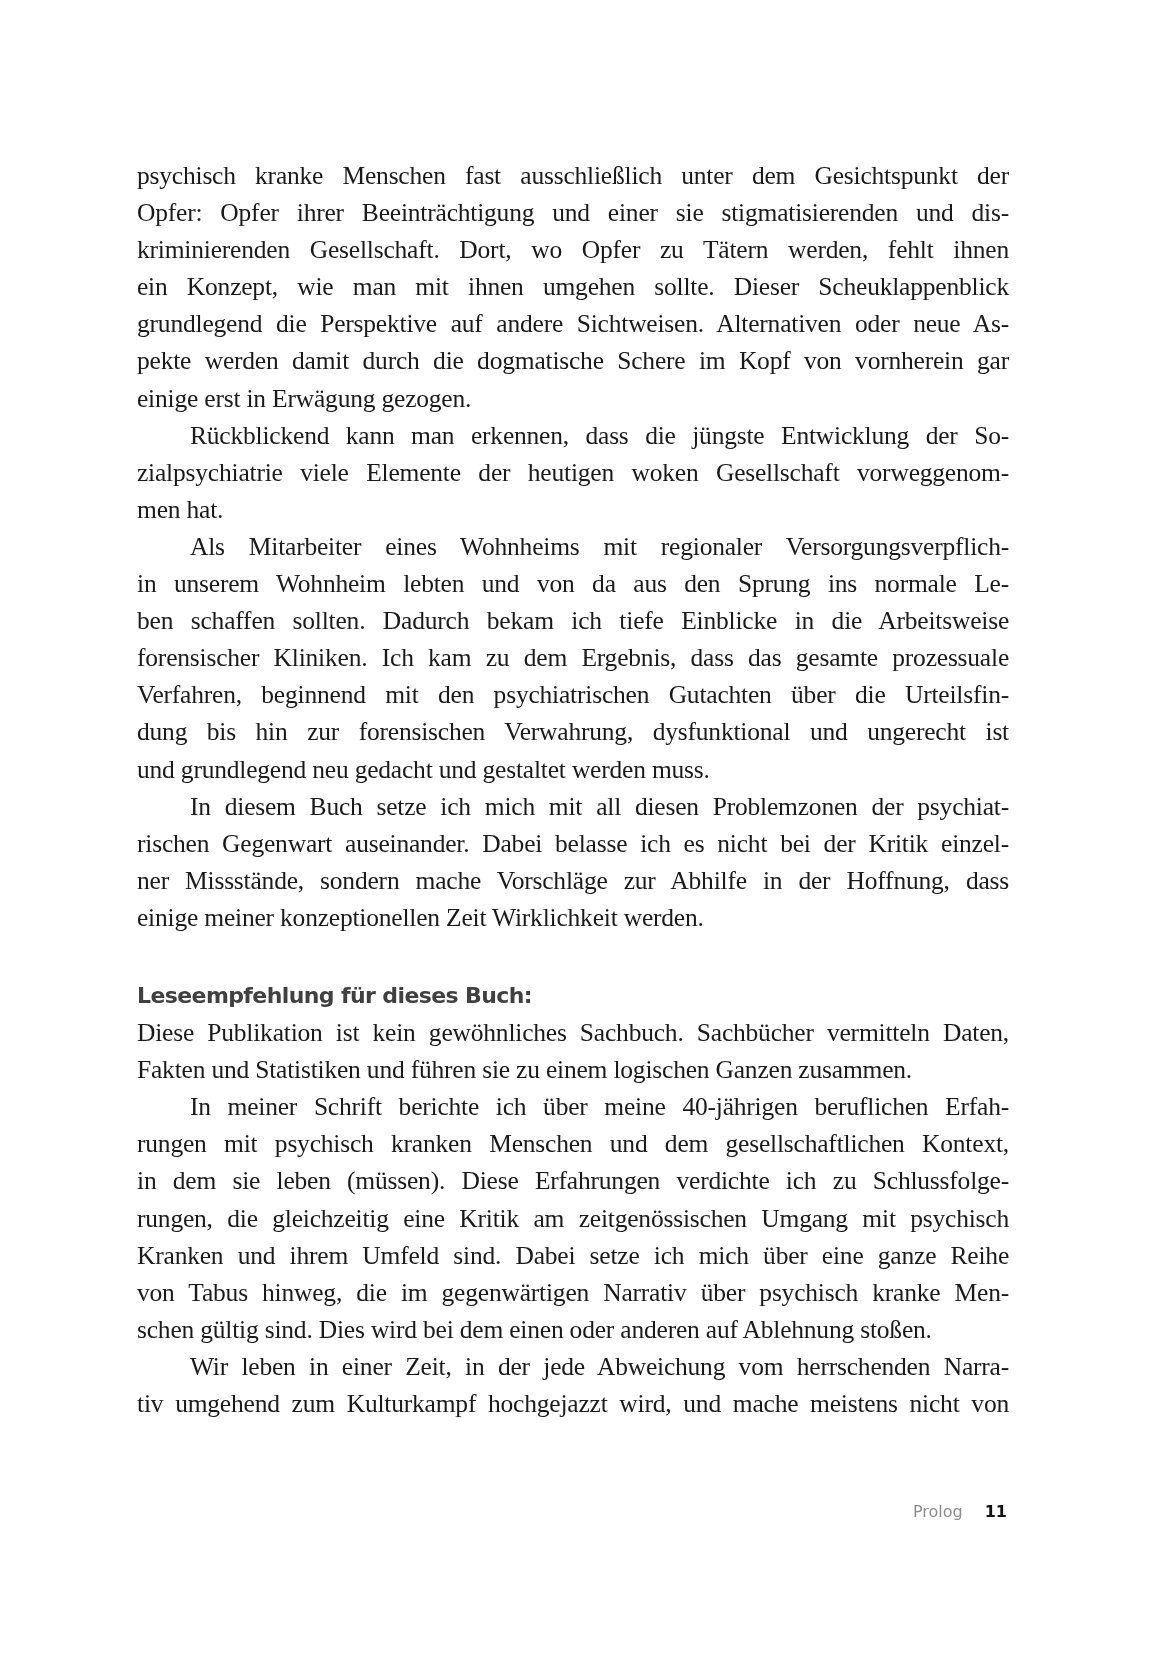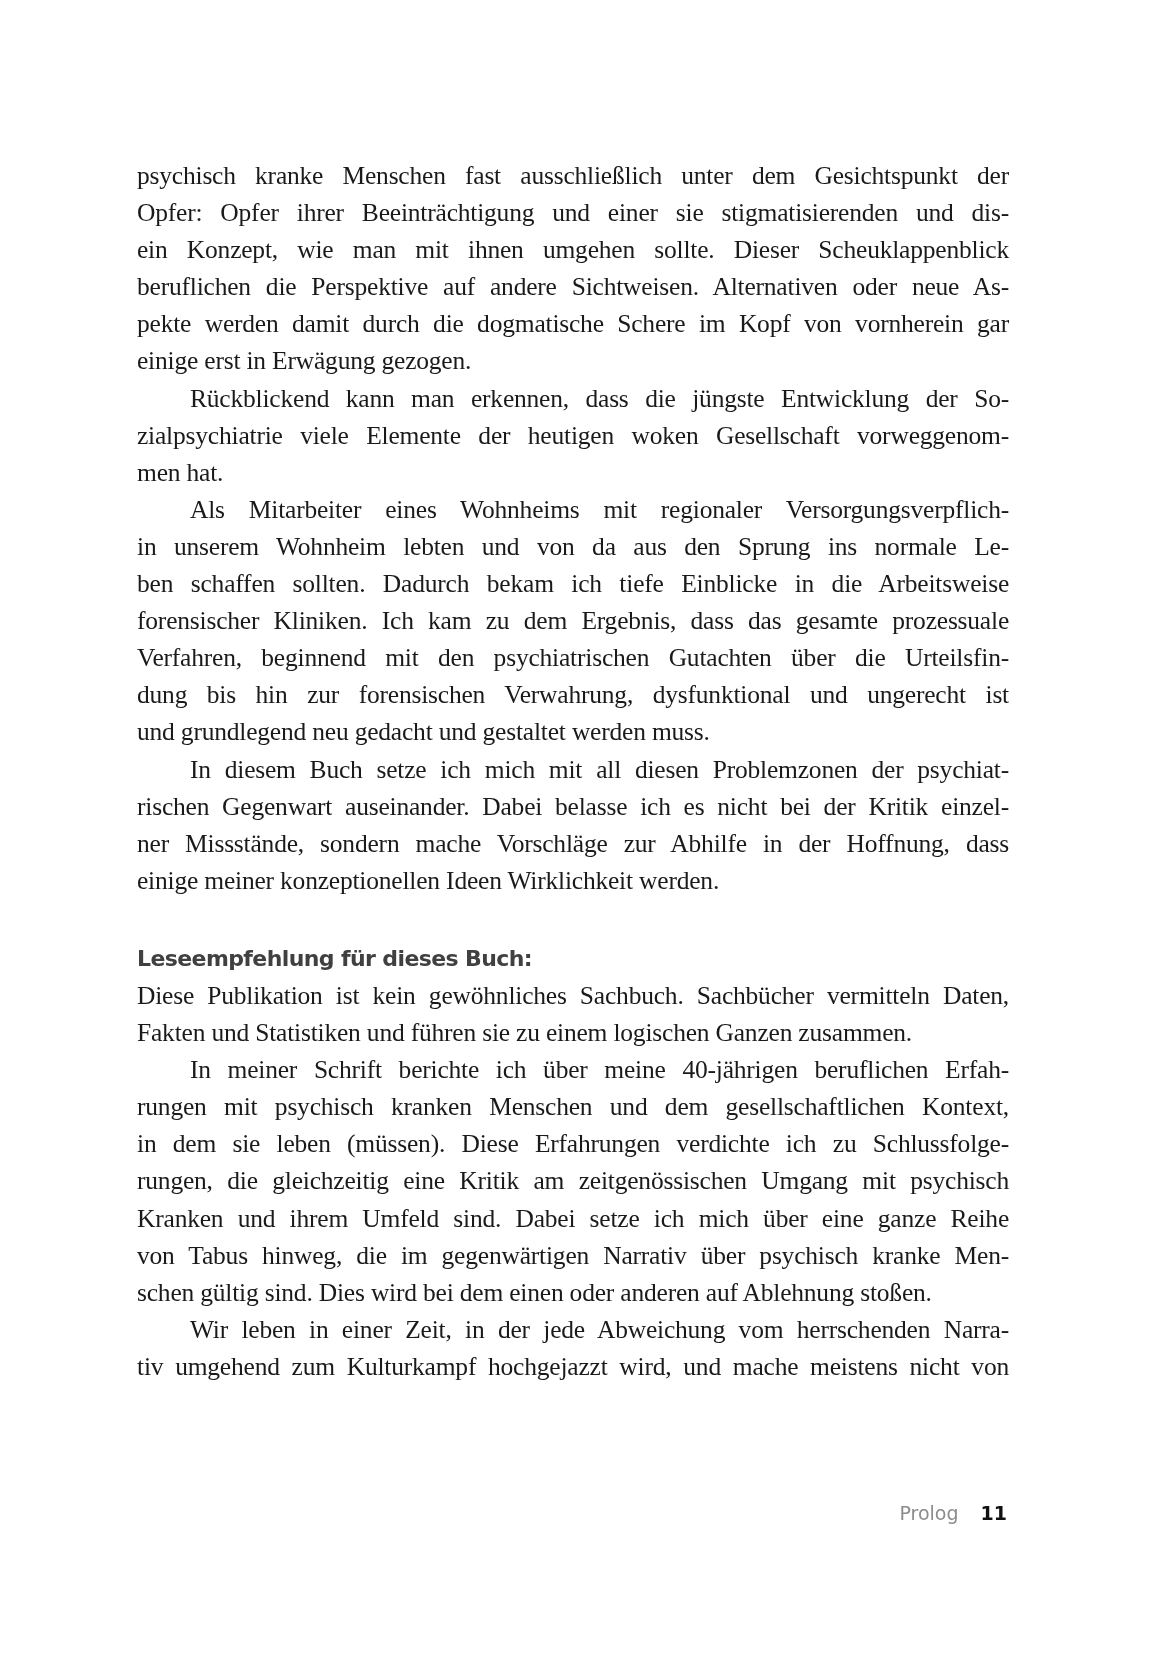"kriminierenden Gesellschaft. Dort, wo" div.line { html: none -> <div>kriminierenden Gesellschaft. Dort, wo Opfer zu Tätern werden, fehlt ihnen</div> }
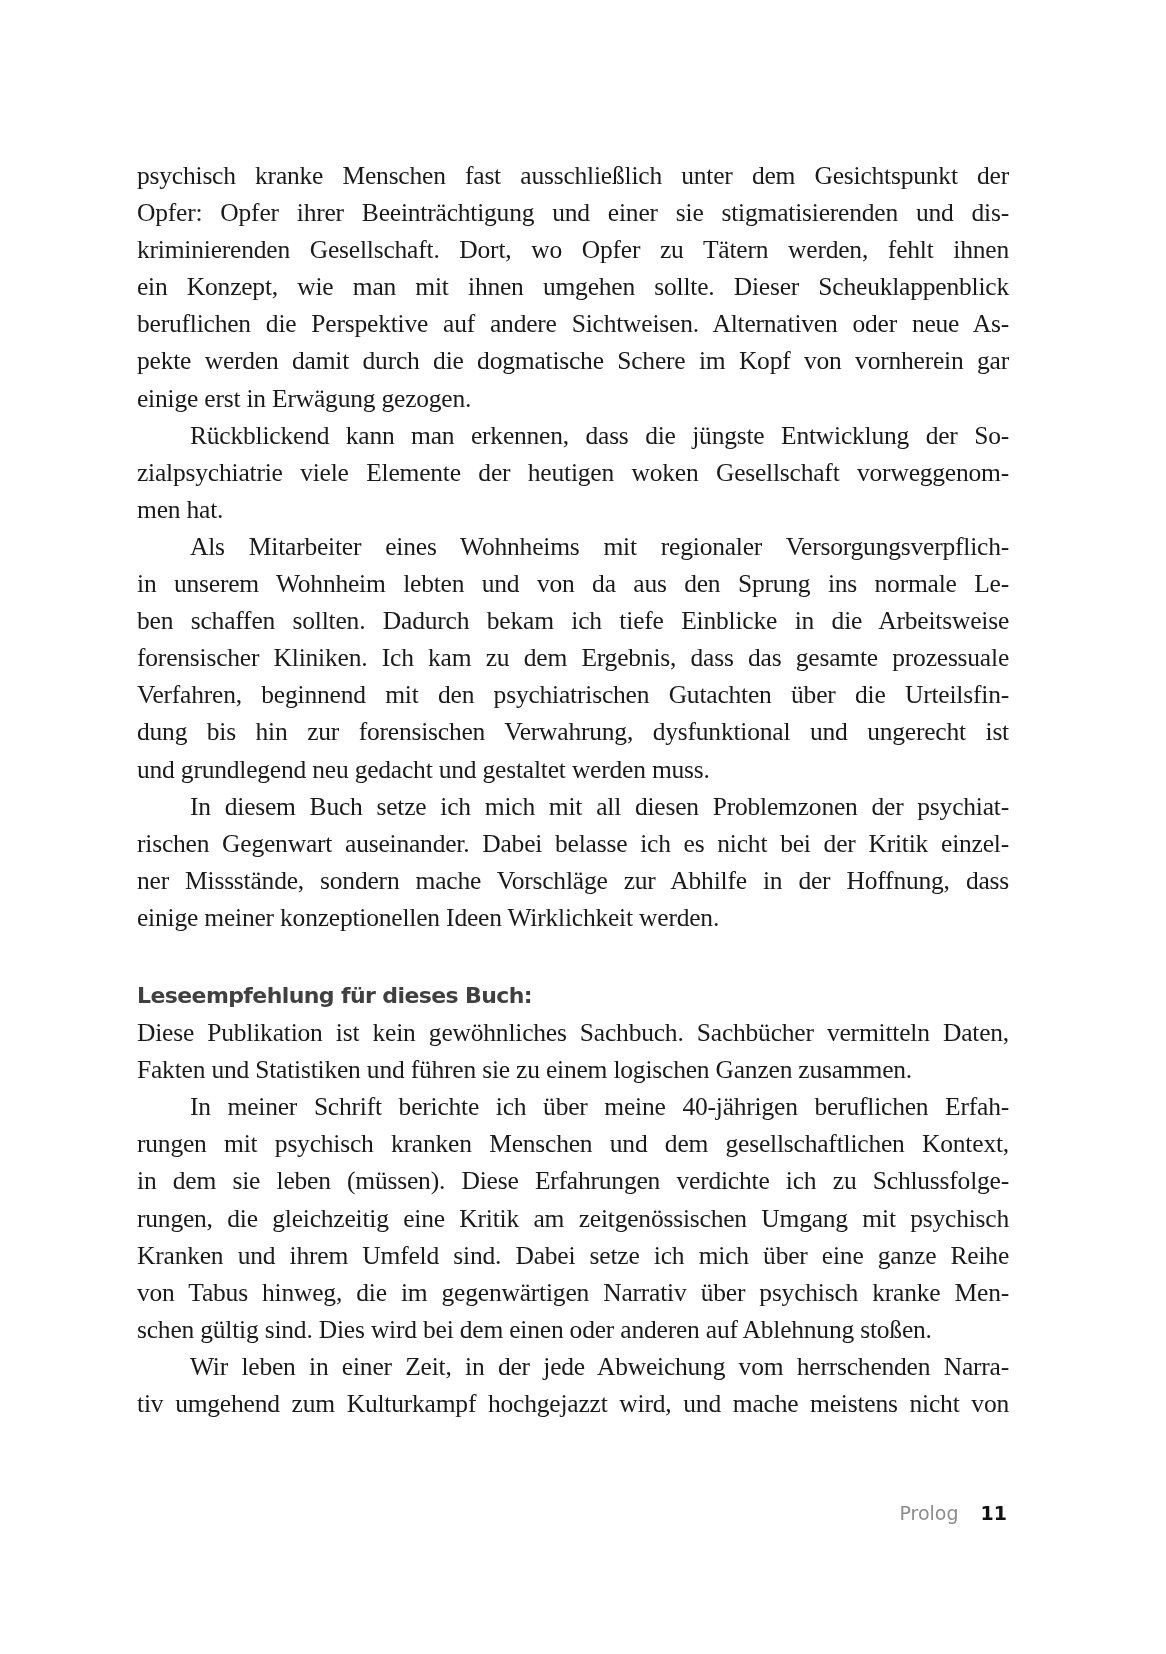"beruflichen die Perspektive auf andere" div.line { text: beruflichen -> grundlegend }
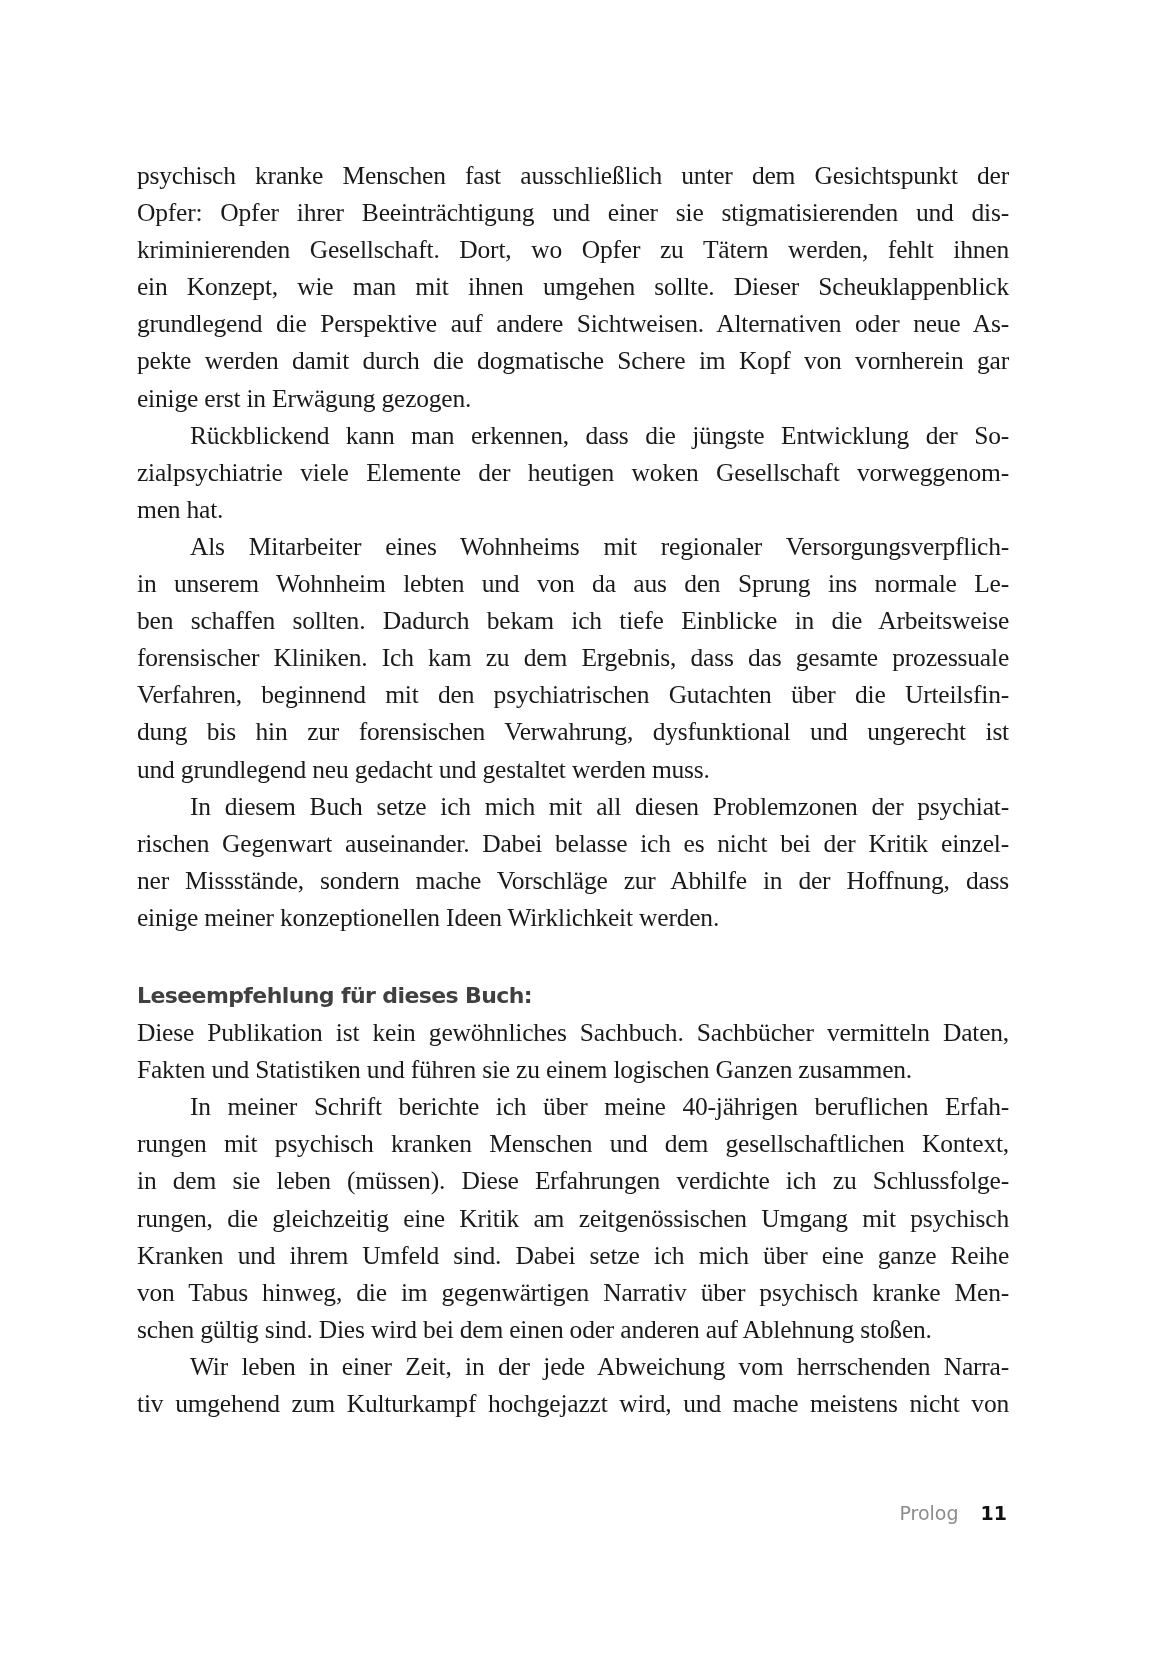"einige meiner konzeptionellen Ideen" div.line { text: Ideen -> Zeit }
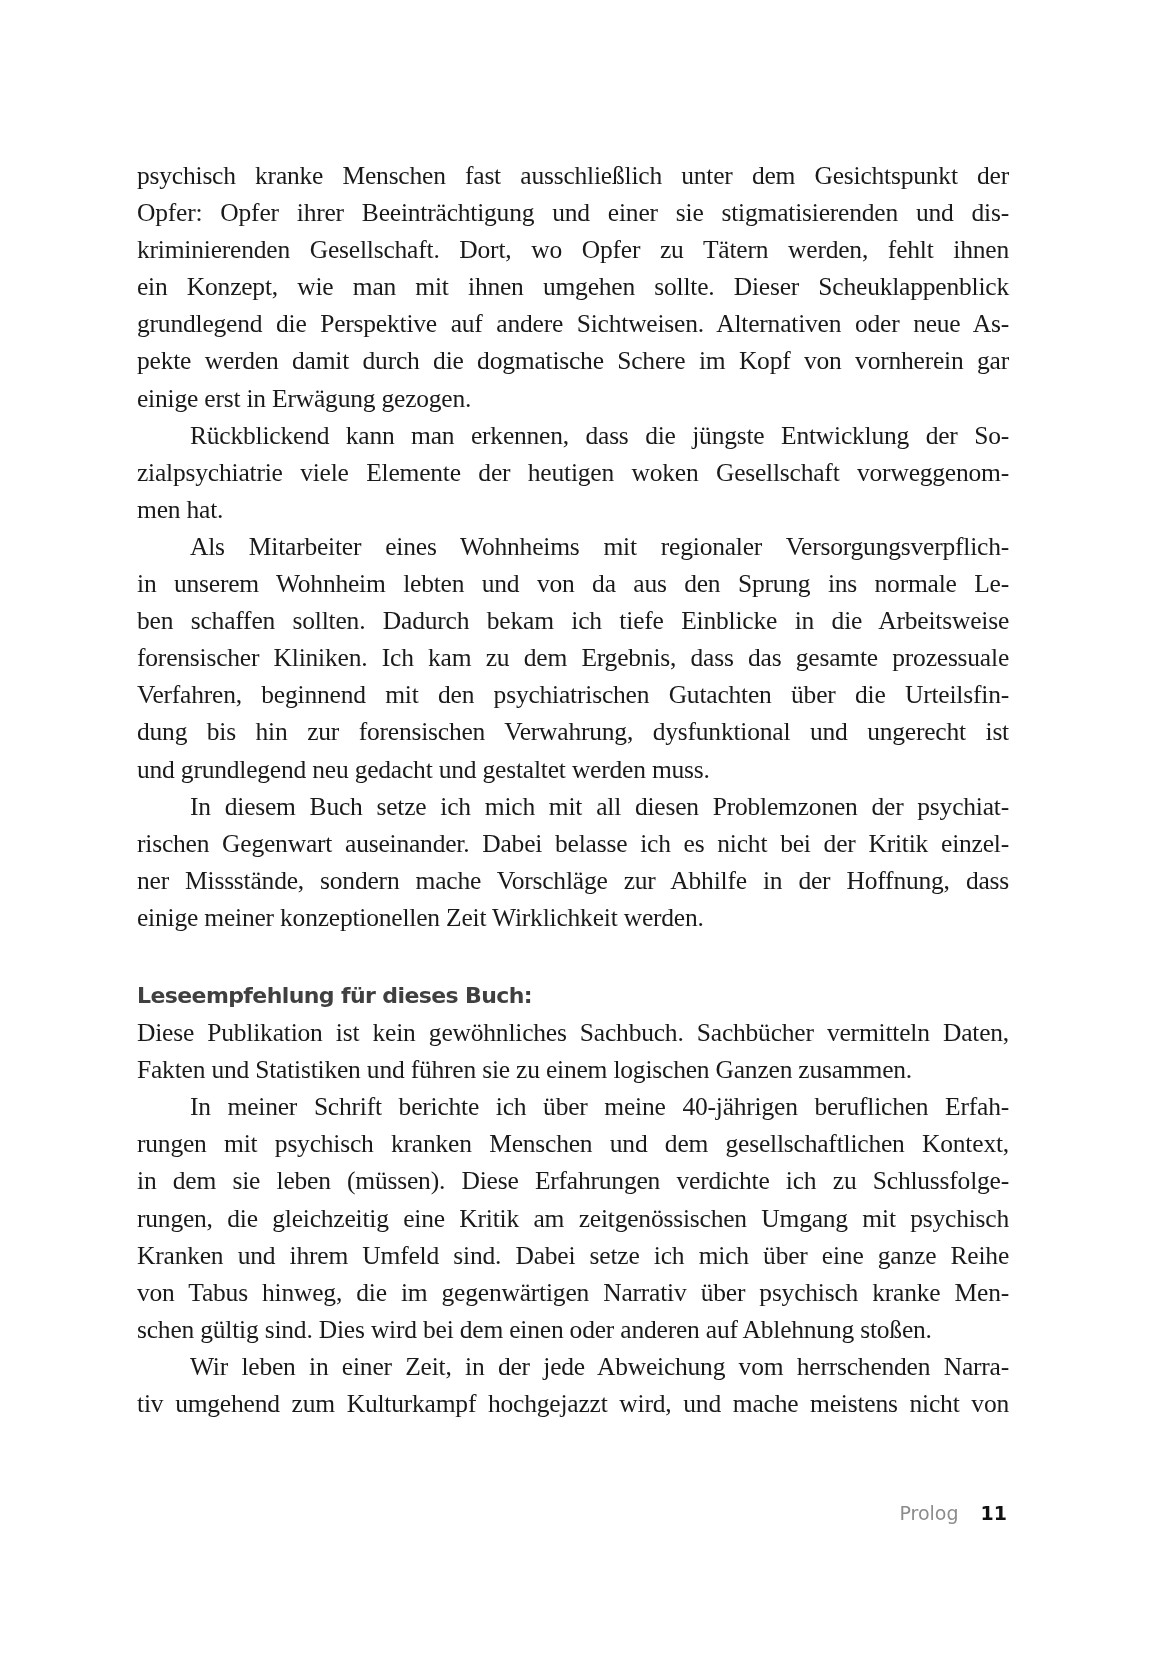"Prolog 11" .footer { font-size: 19px -> 16px }
